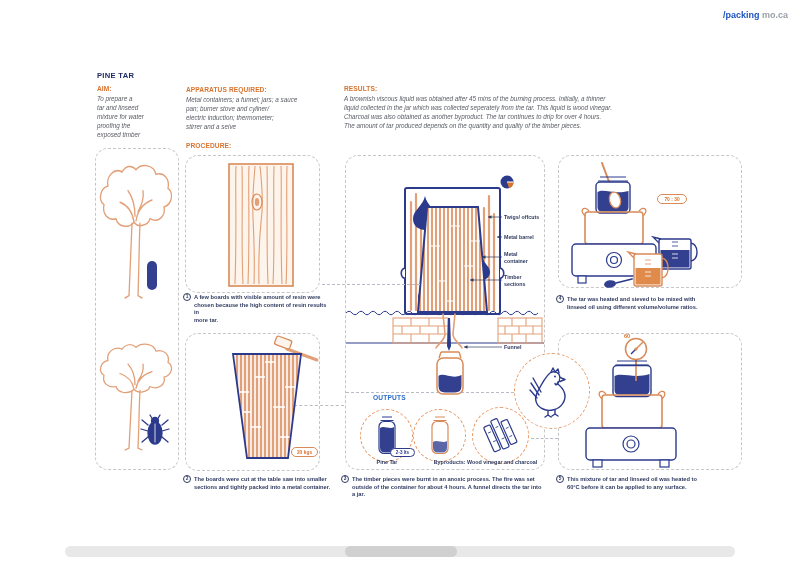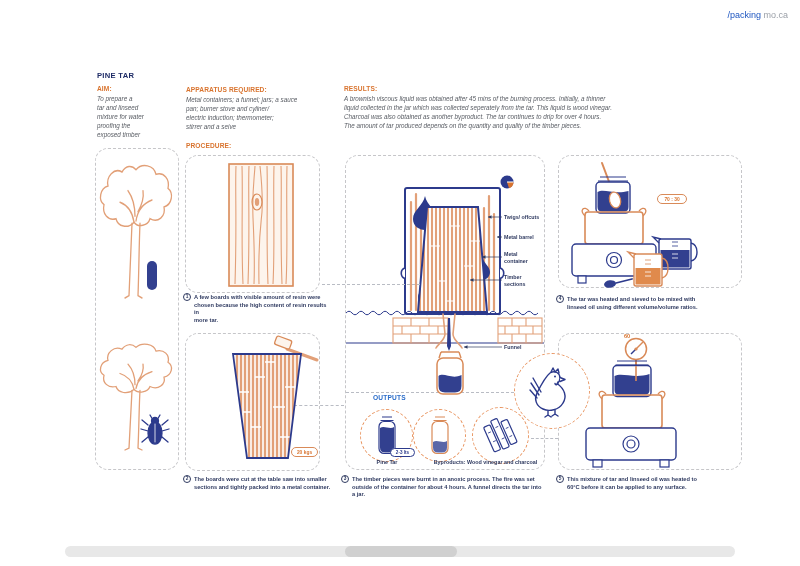"/packing" .brand b { font-weight: 400 -> 700 }
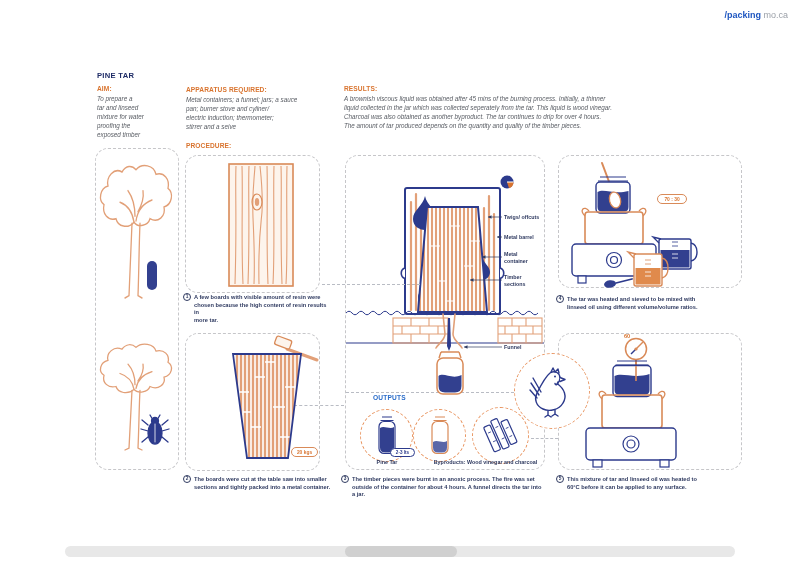"mo.ca" .brand span { font-weight: 400 -> 700 }
